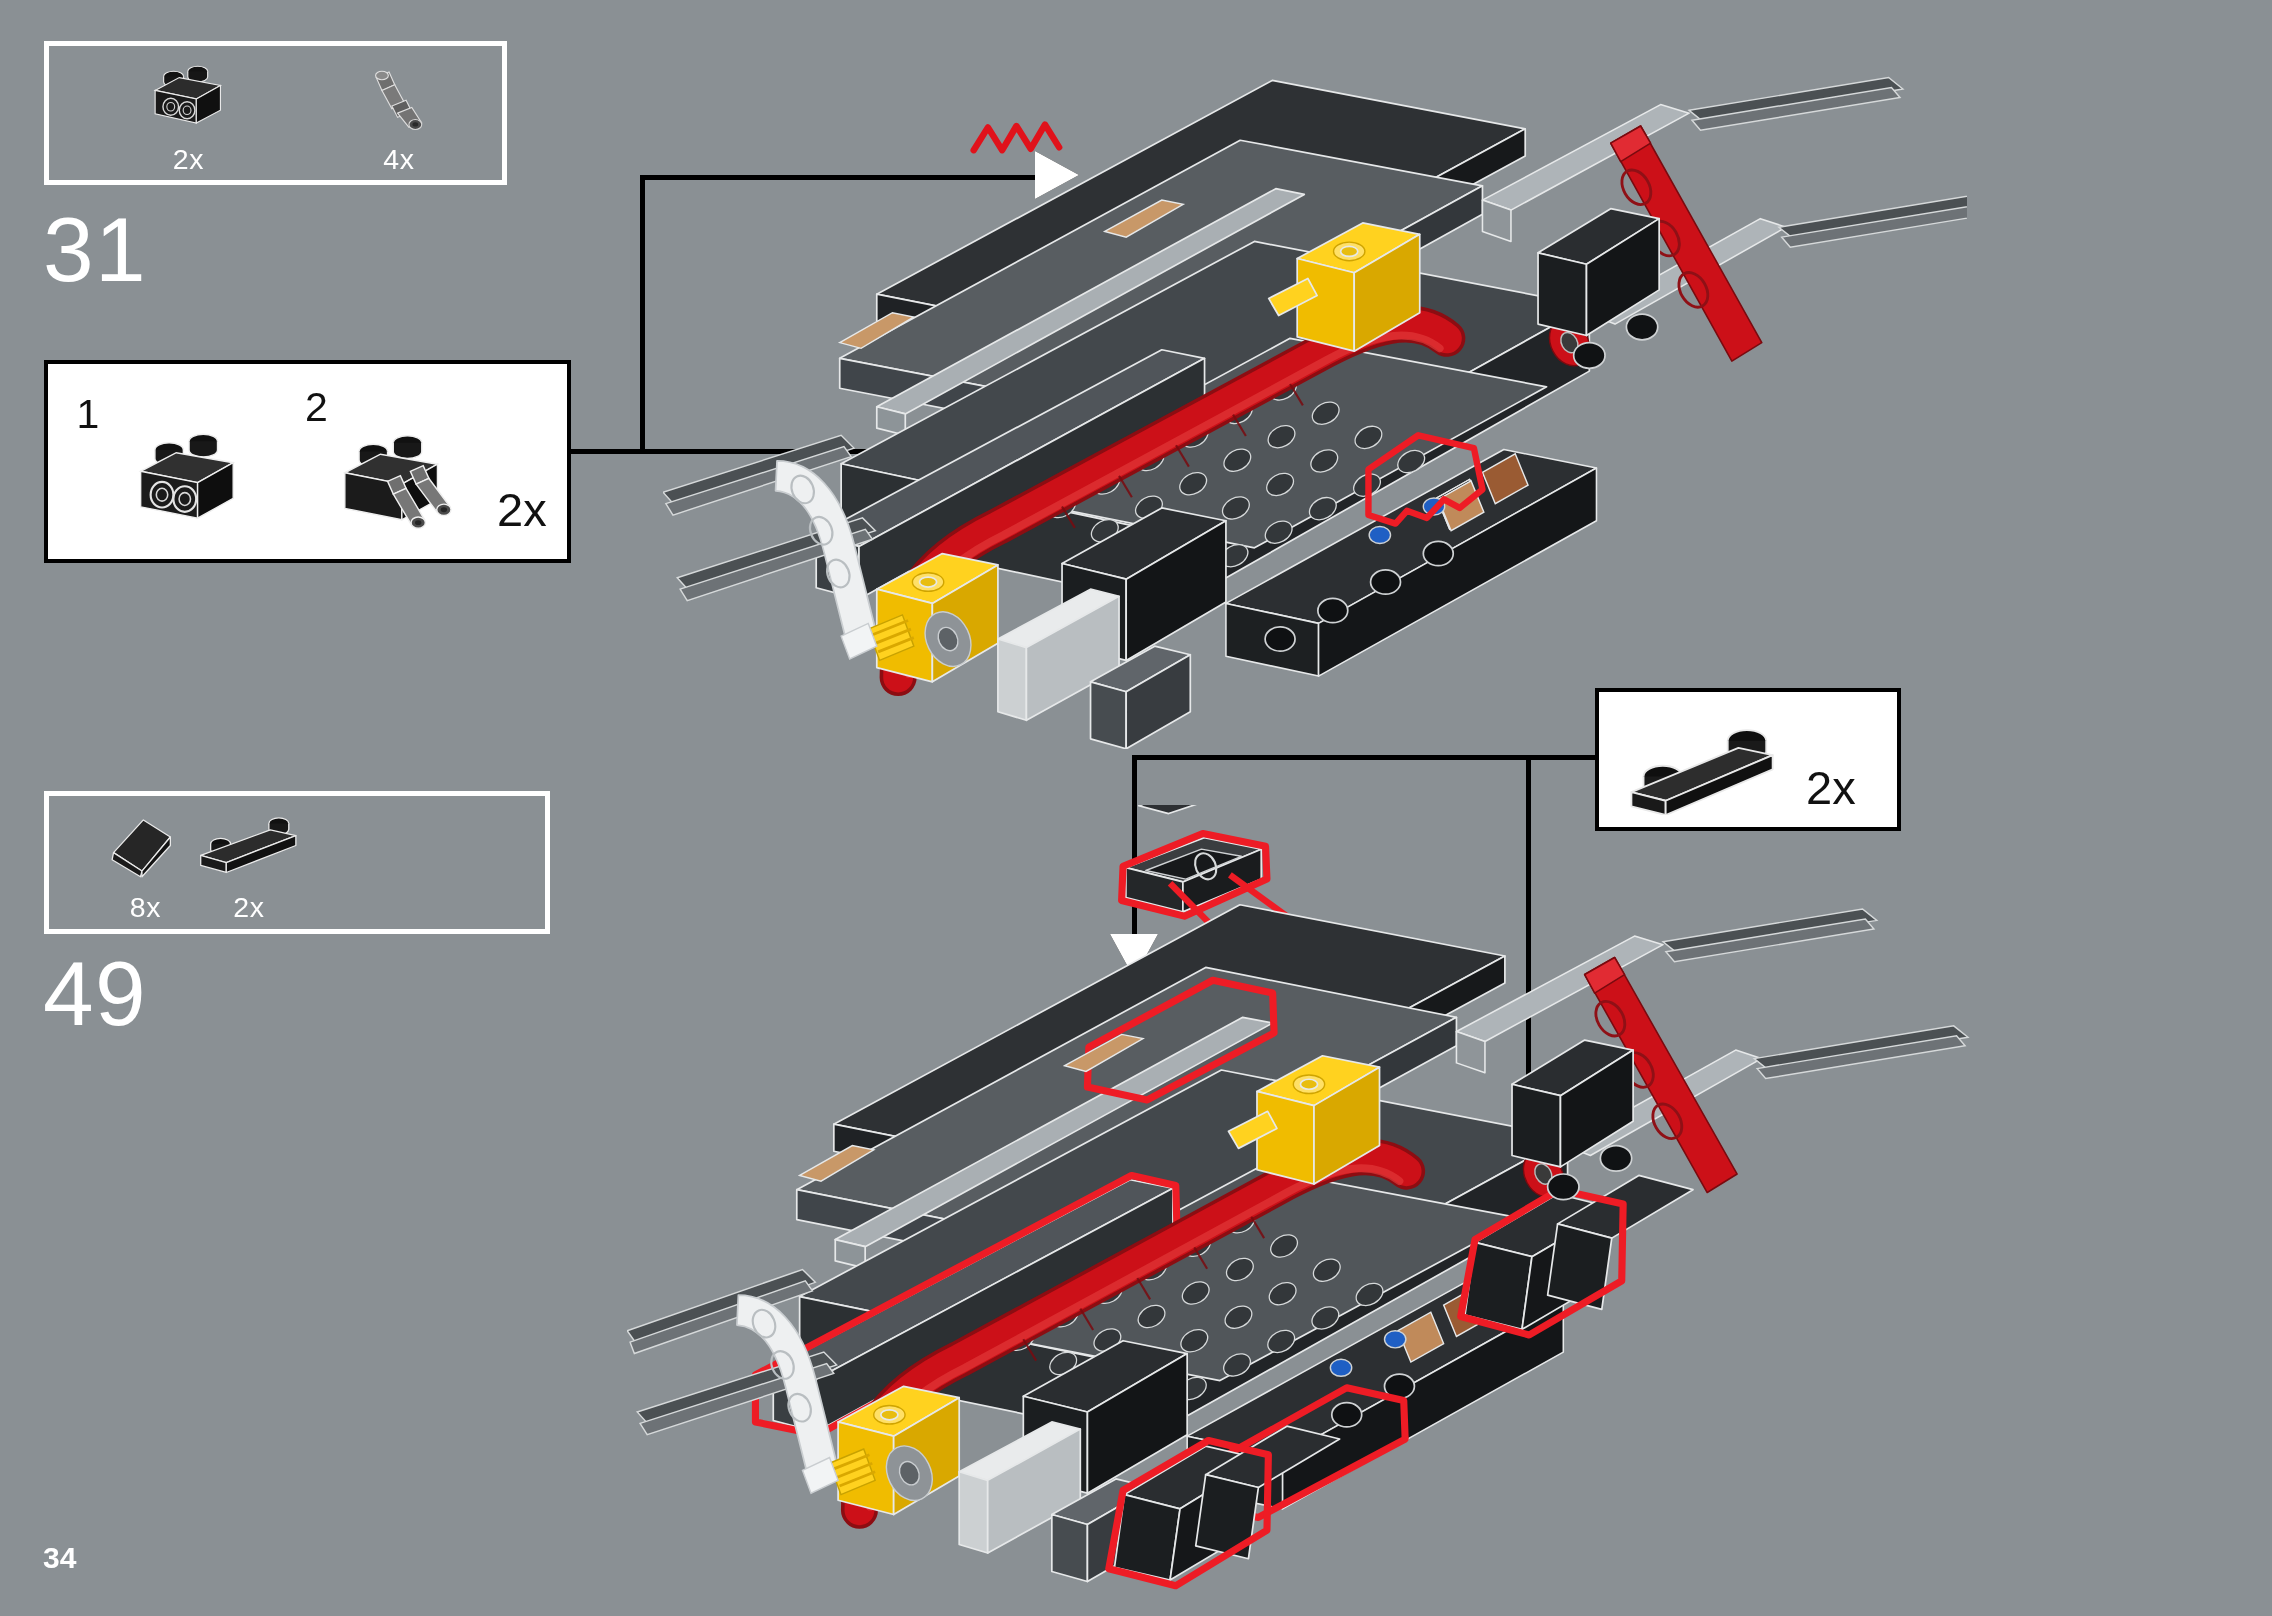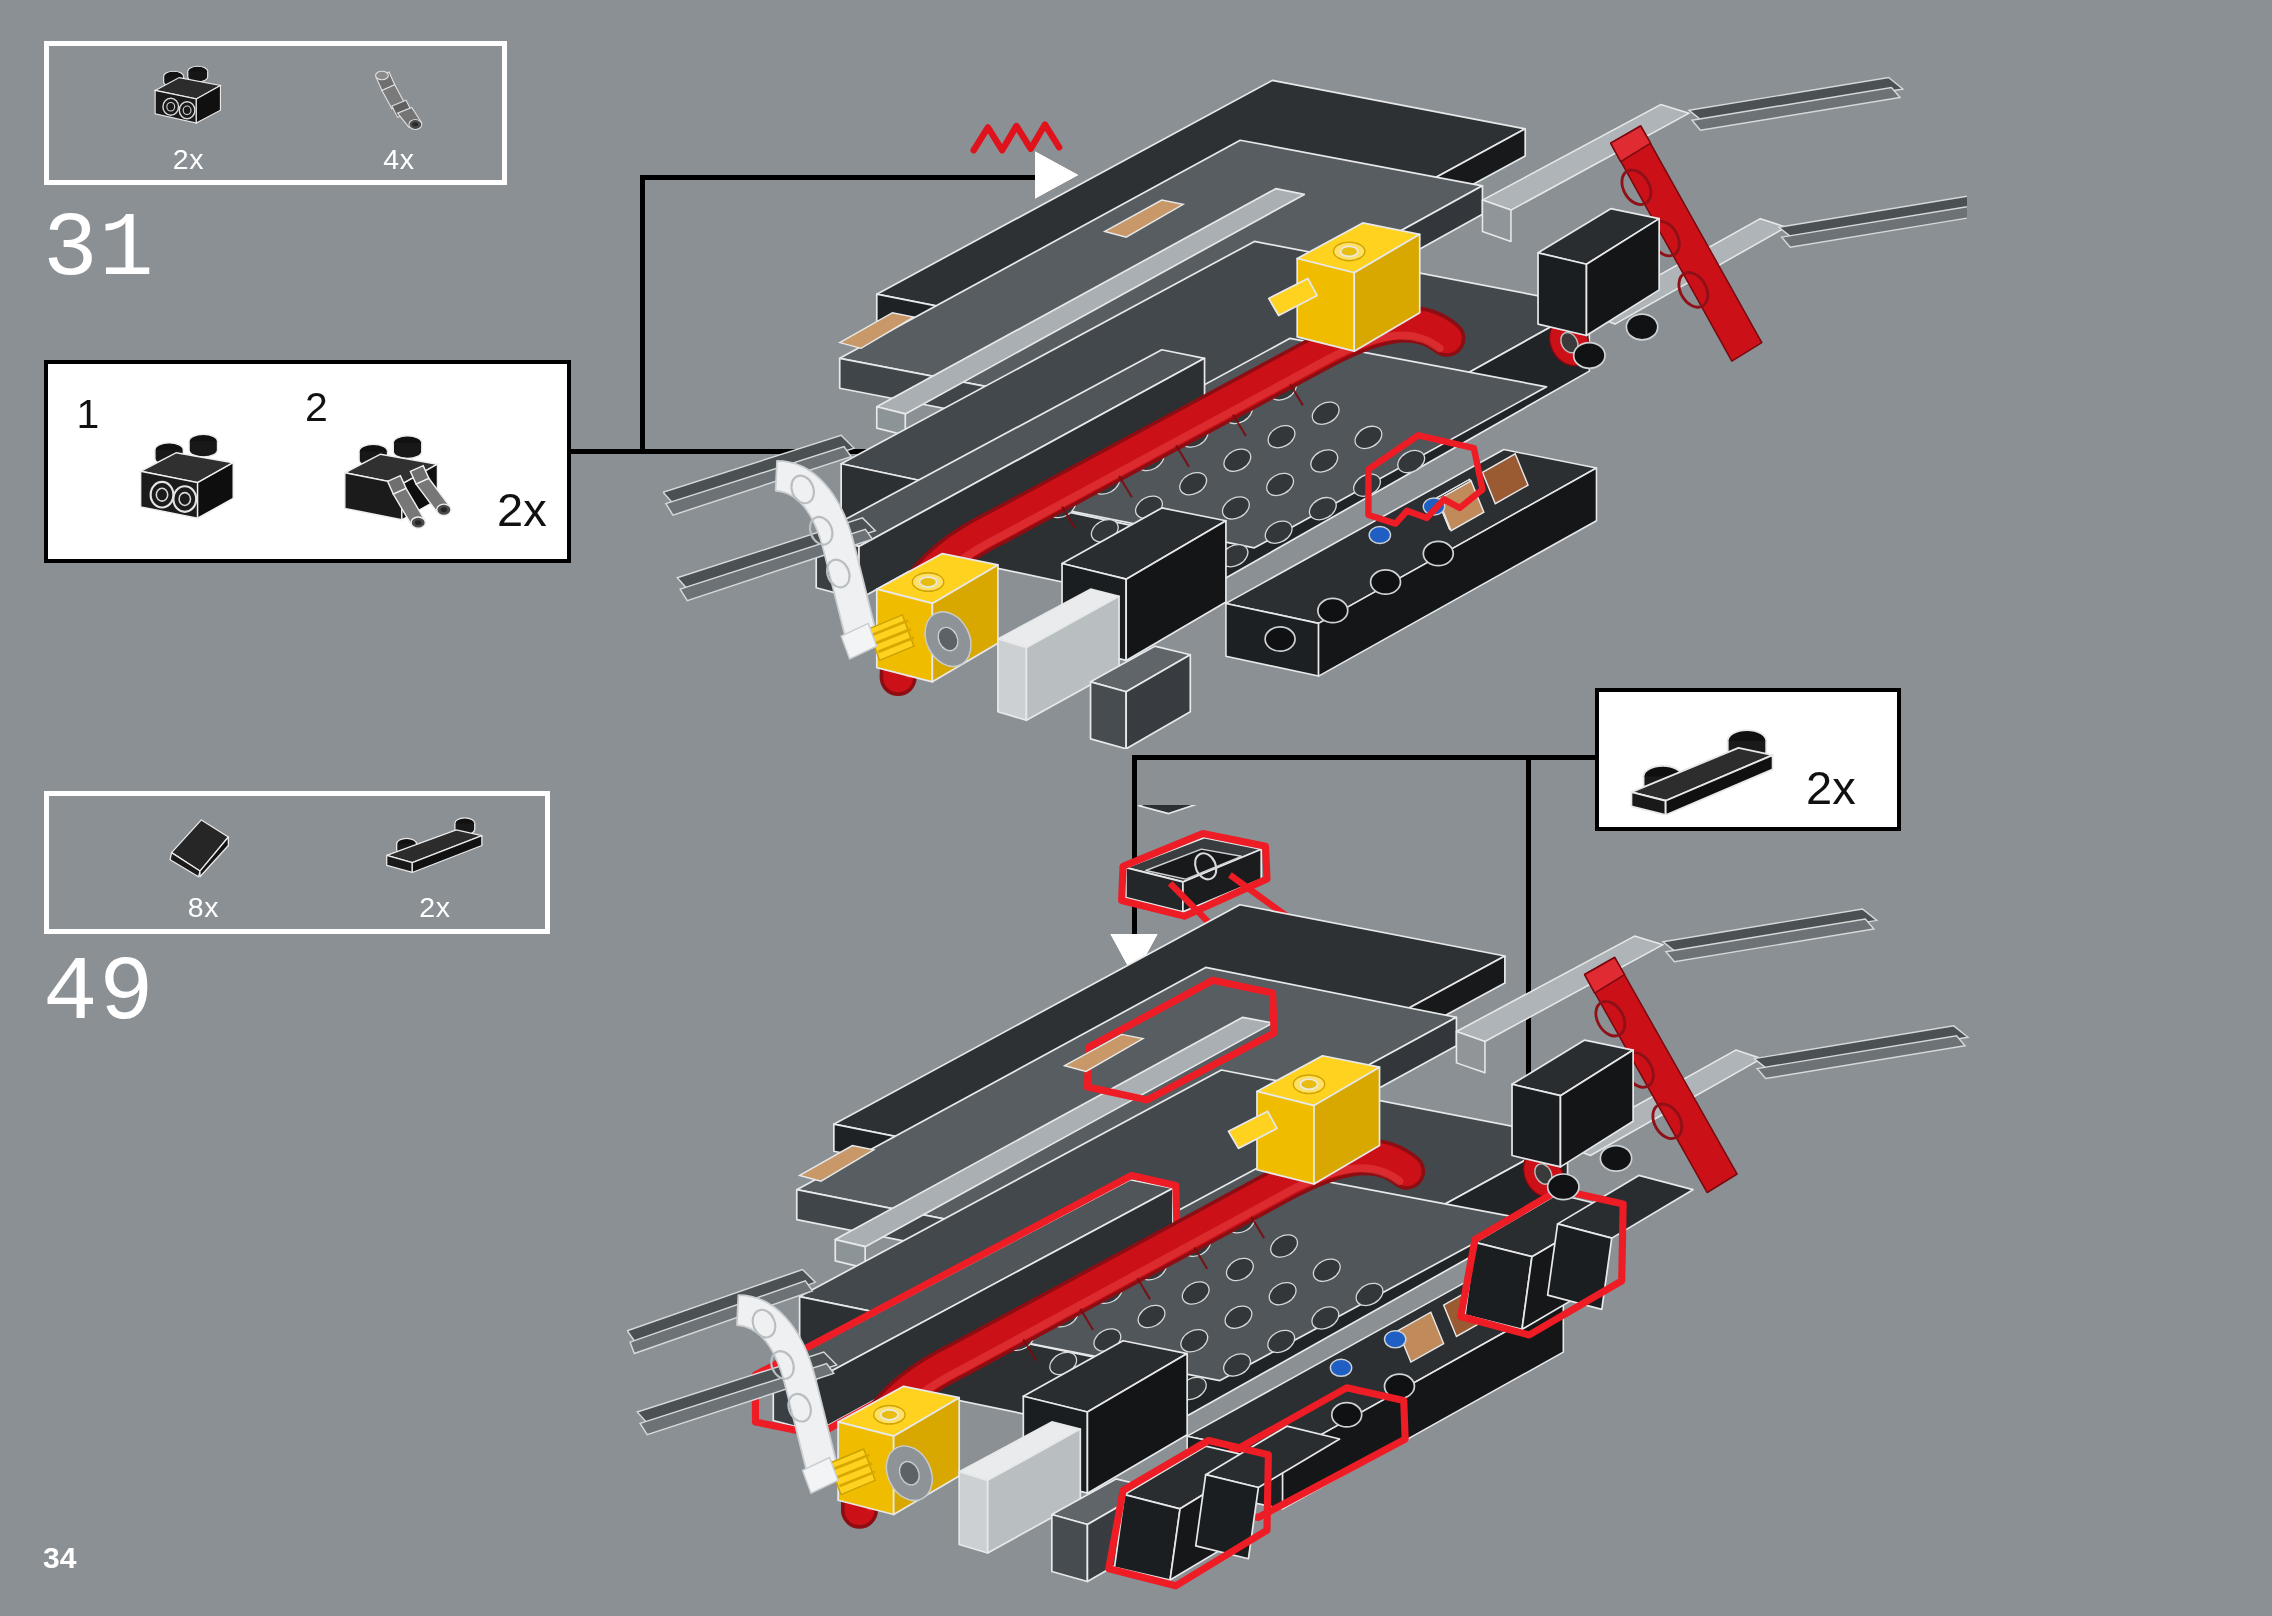"31" .step-number { font-family: Liberation Mono, monospace -> Liberation Sans, sans-serif }
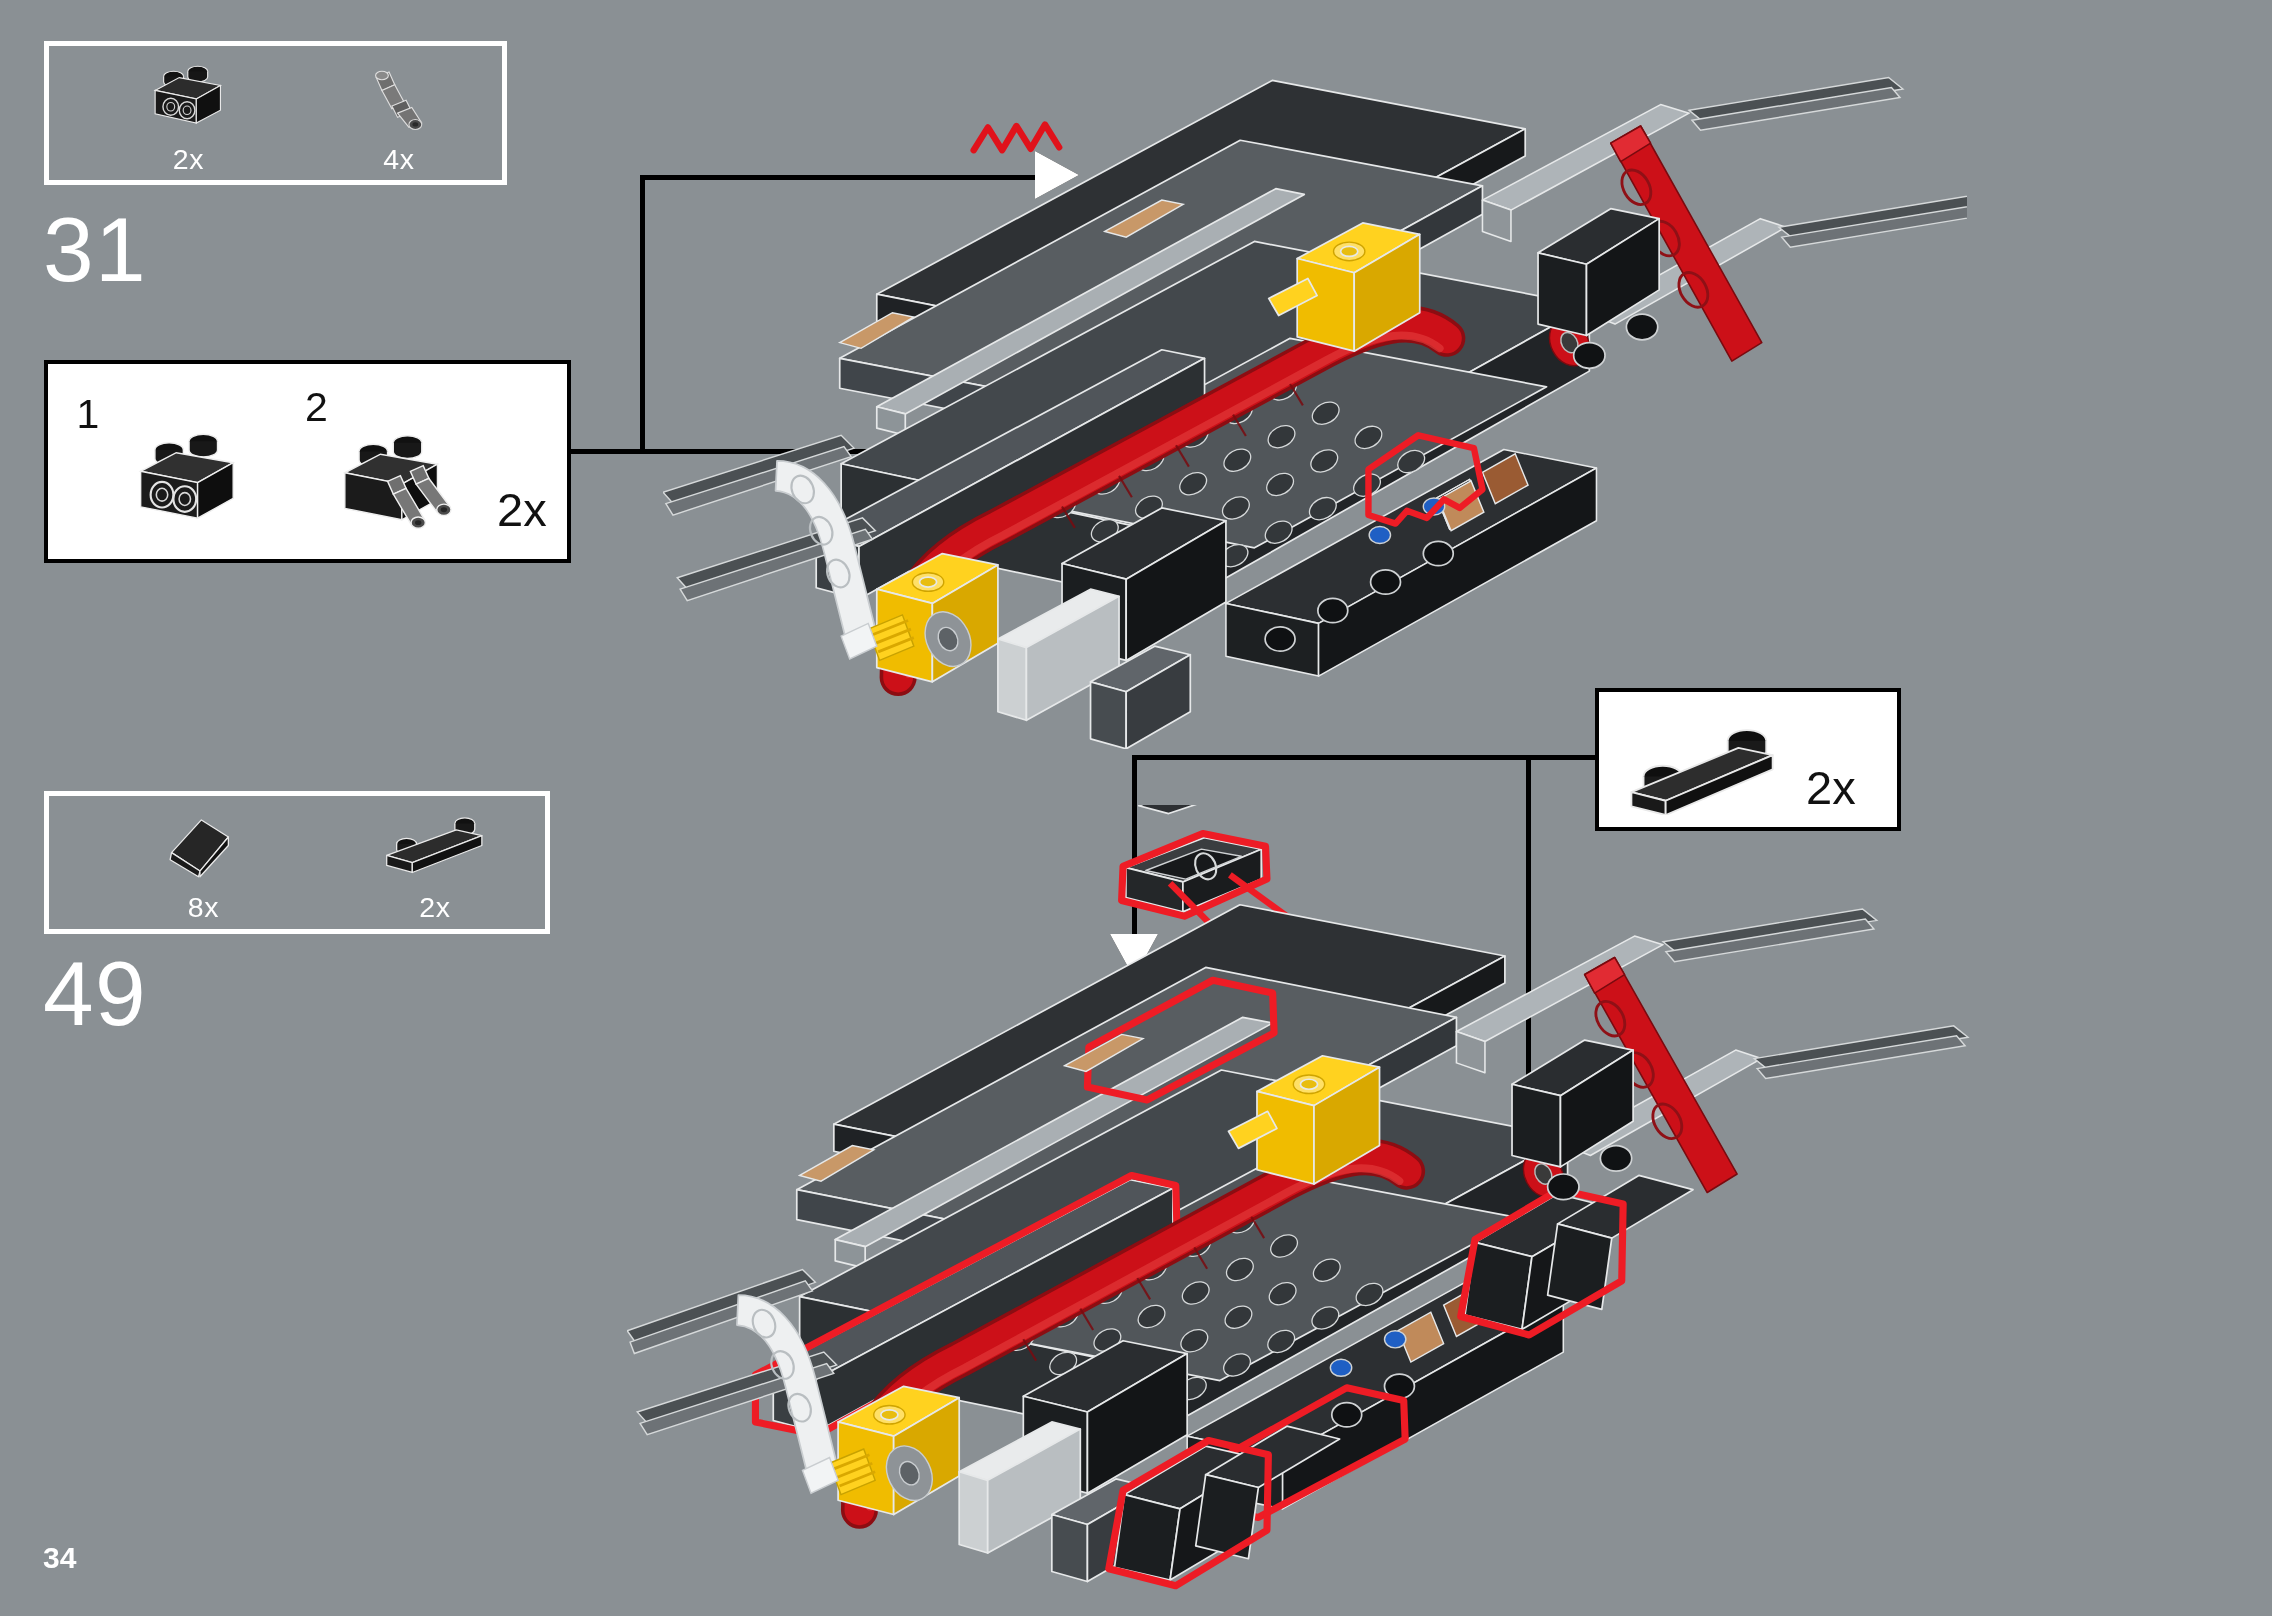"8x" div.parts-row { gap: 128px -> none; padding-left: 108px -> 50px }
